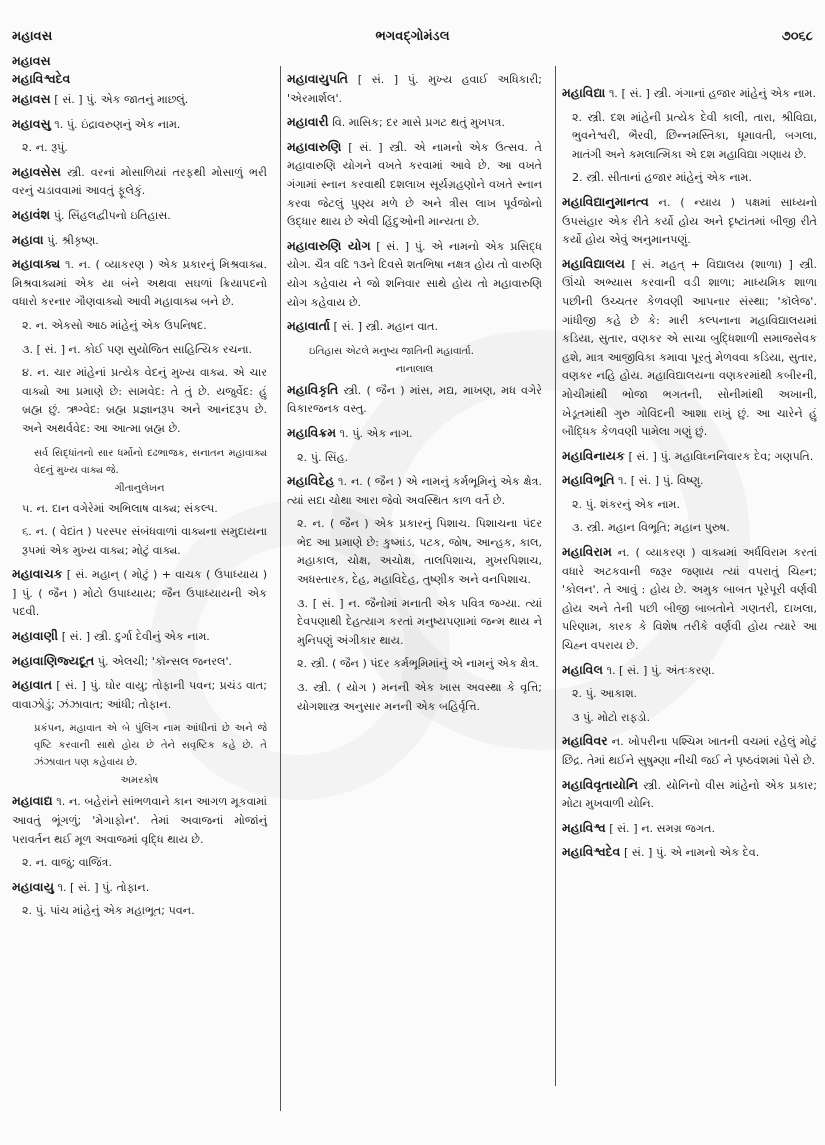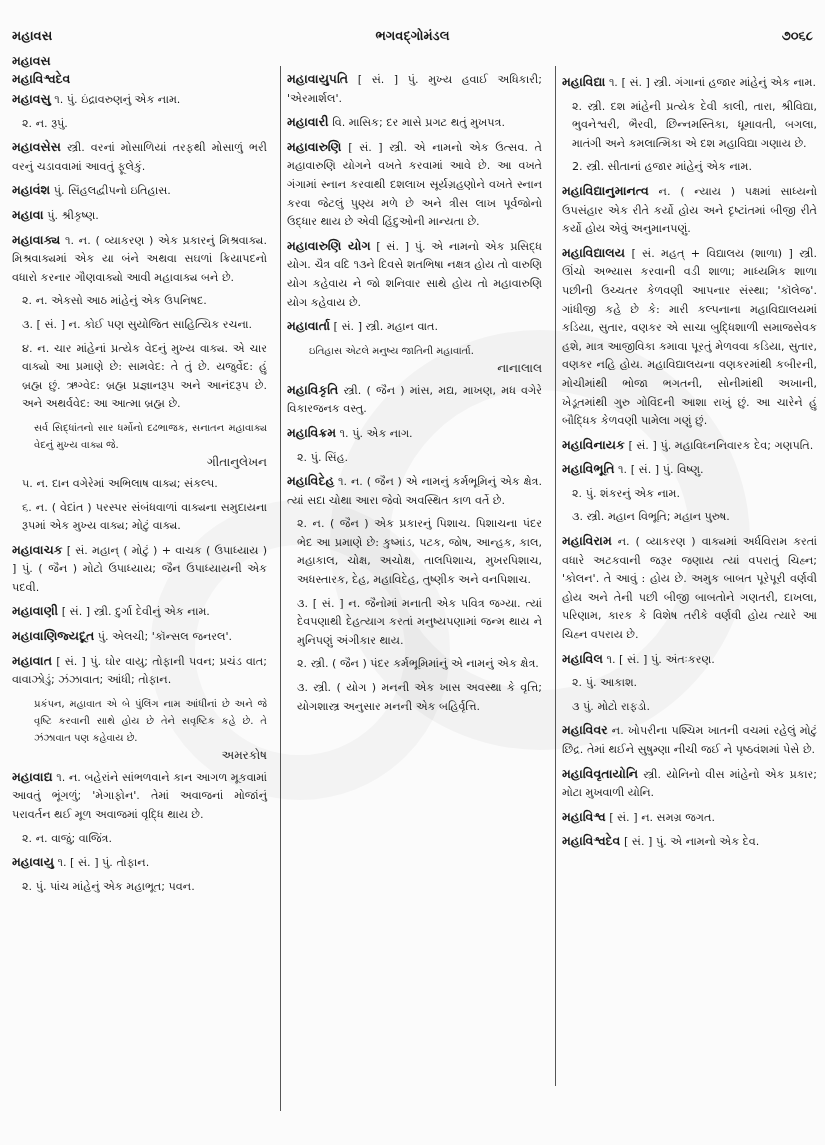"મહાવસ [ સં. ] પું." div.entry { html: none -> <div><span>મહાવસ</span> <span>[ સં. ] પું. એક જાતનું માછલું.</span></div> }
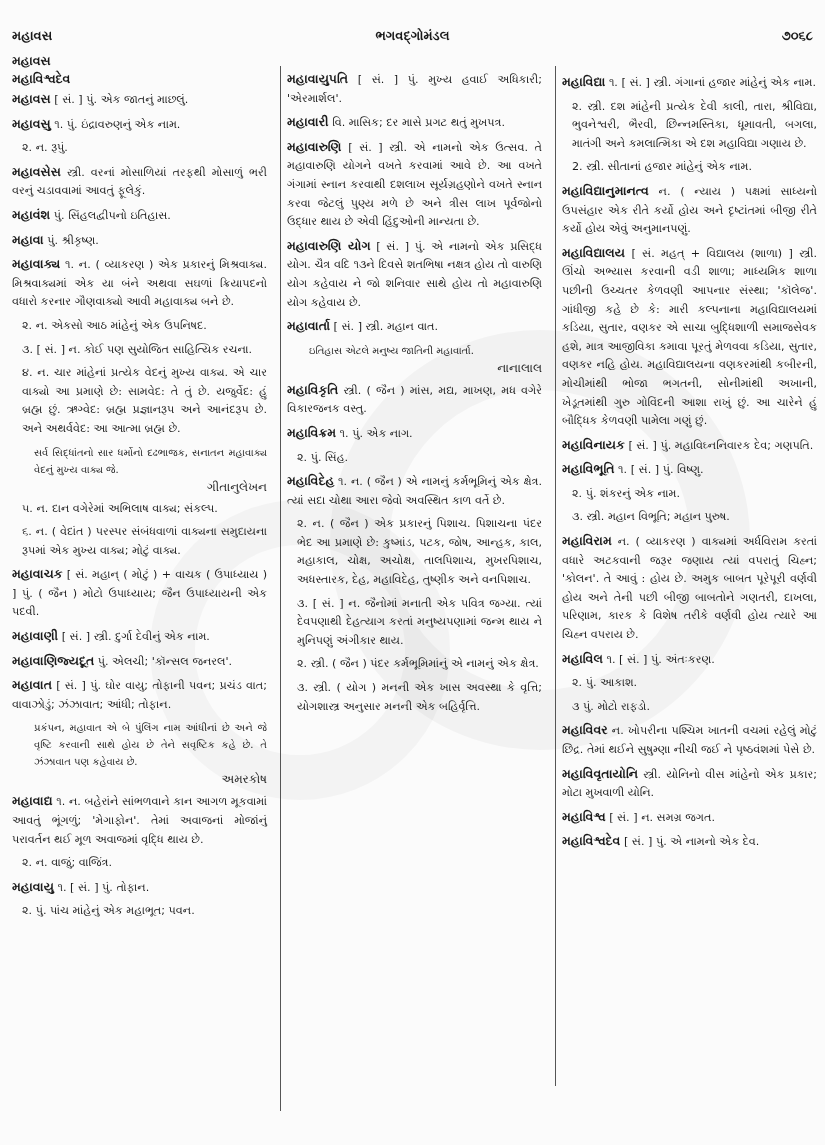"મહાવિદ્યા ૧. [ સં. ]" .col3 { top: 73px -> 84px }
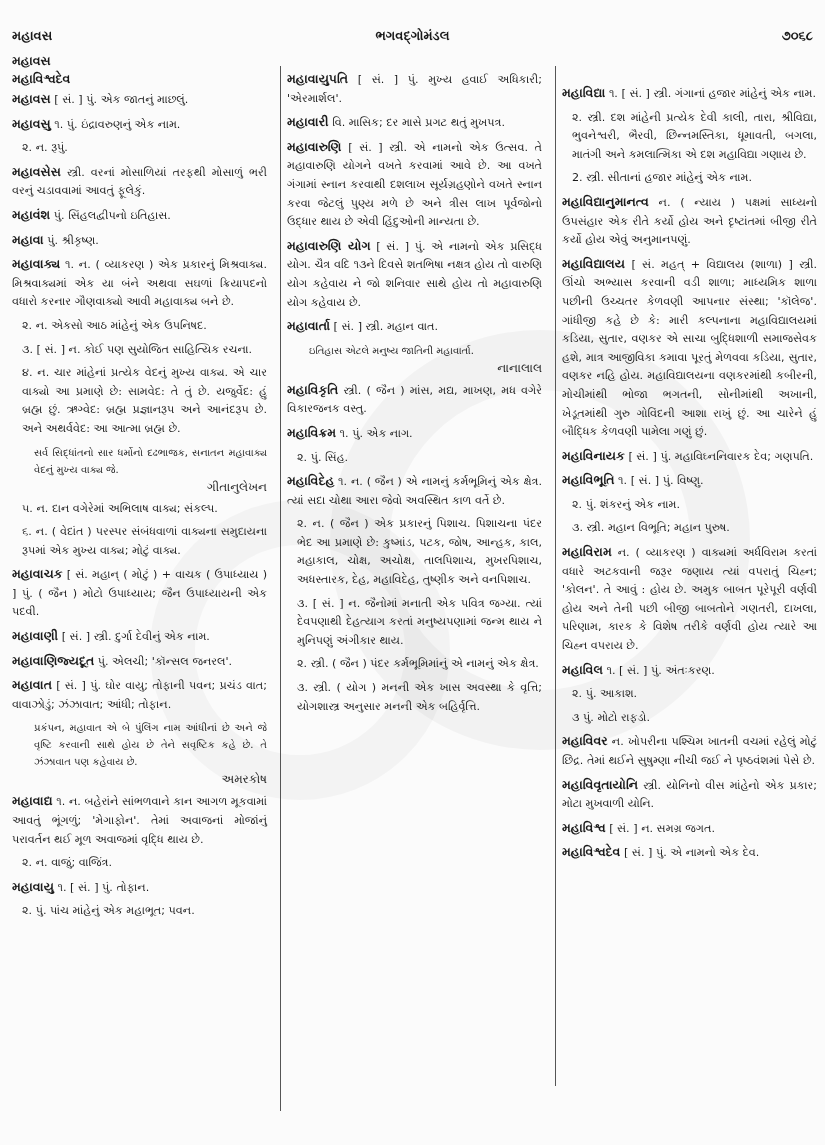"નાનાલાલ" .cite { font-size: 12px -> 10px; text-align: right -> center }
